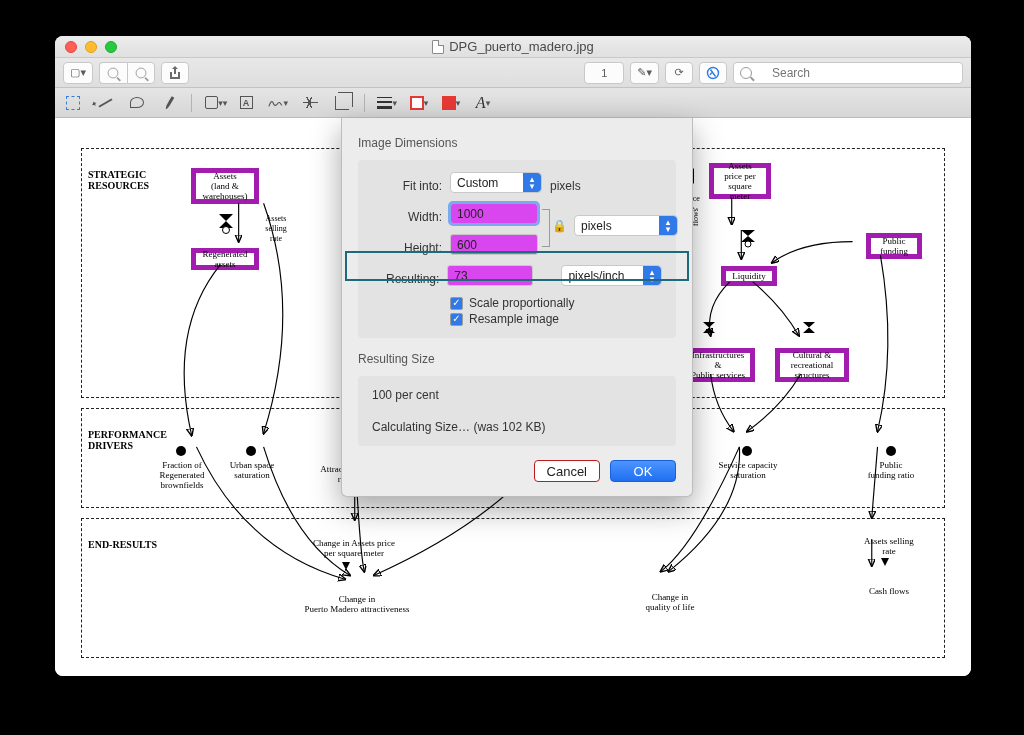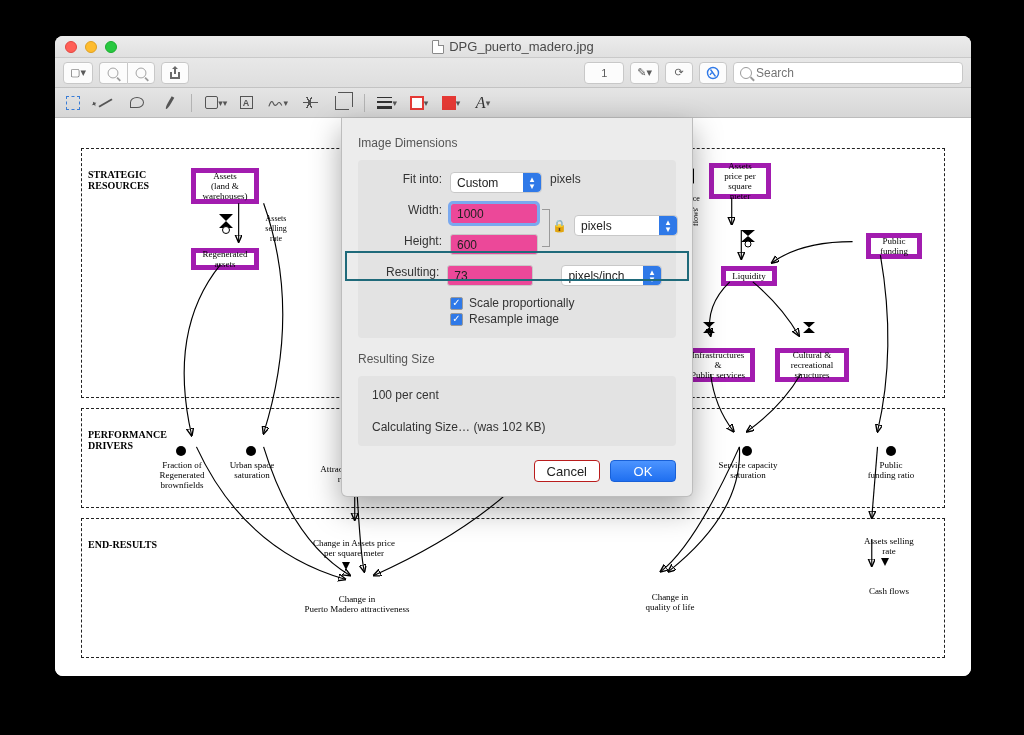"Search" .search { gap: 4px -> 20px }
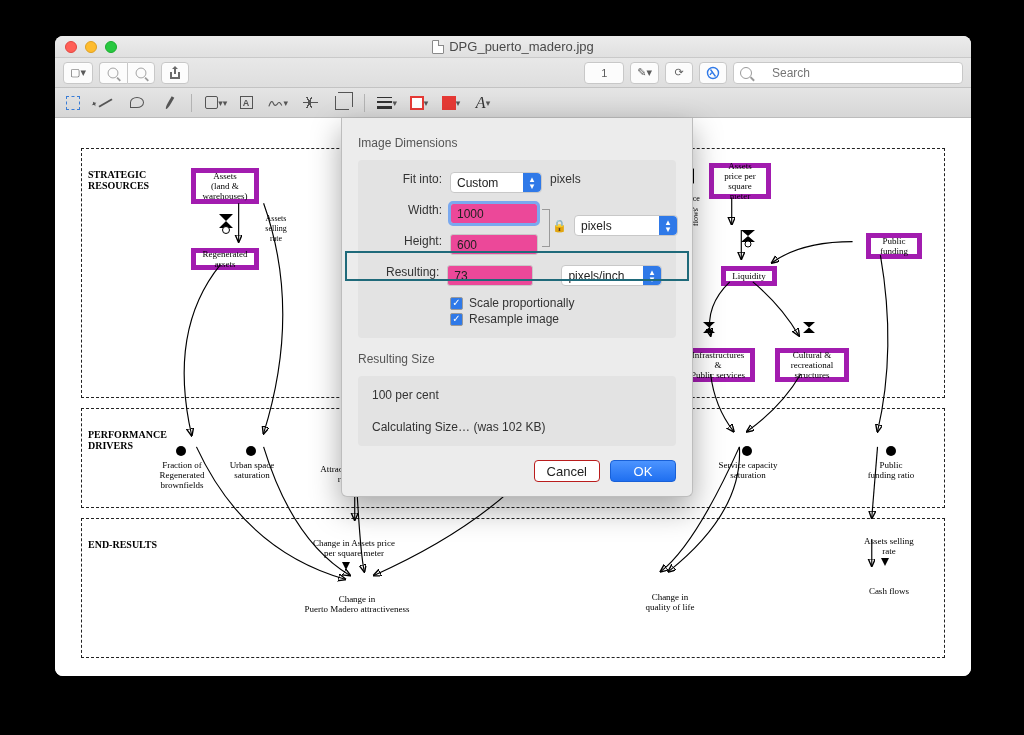"Fit into:" .frow { align-items: flex-start -> flex-end }
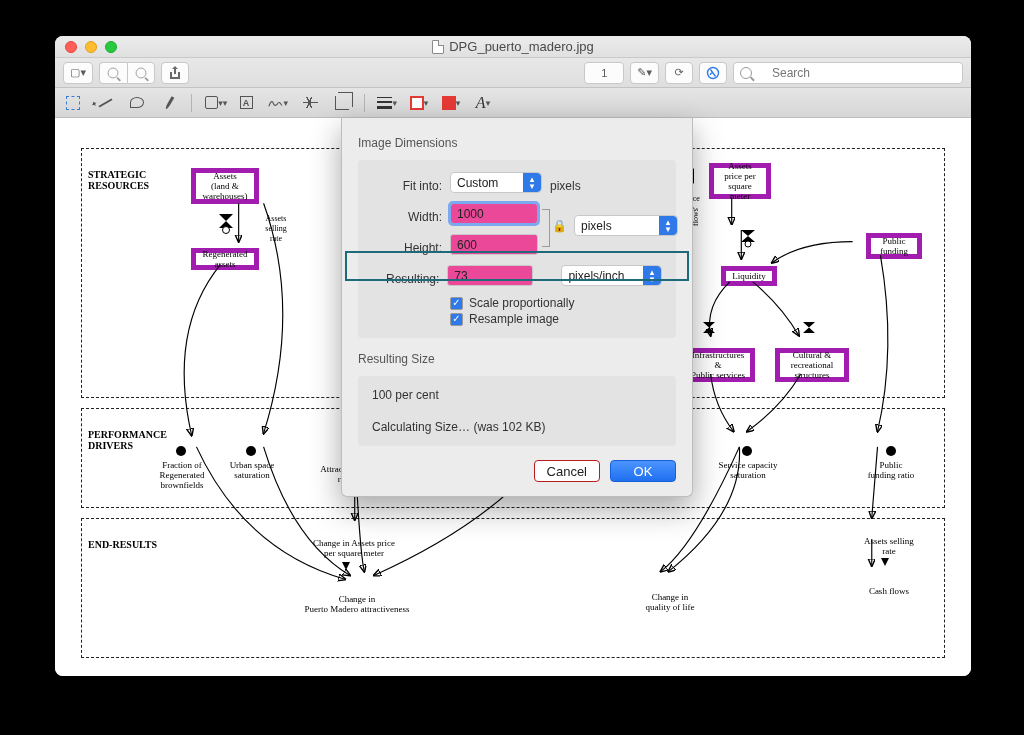"1000" .fld { background: #ec4899 -> #d946ef }
